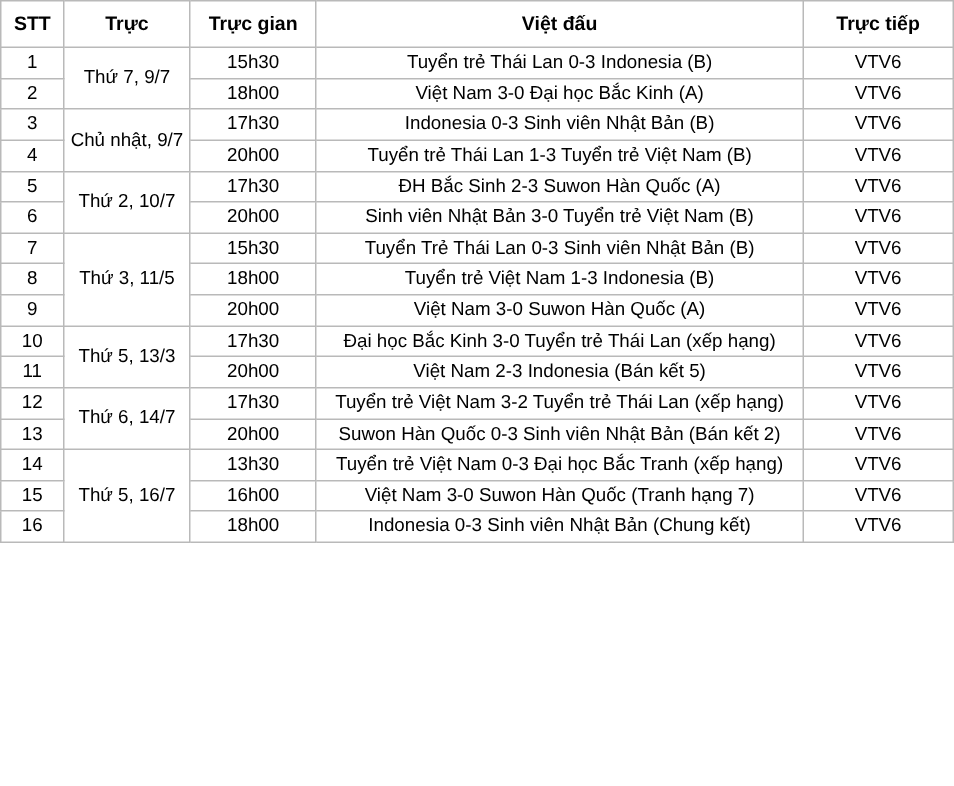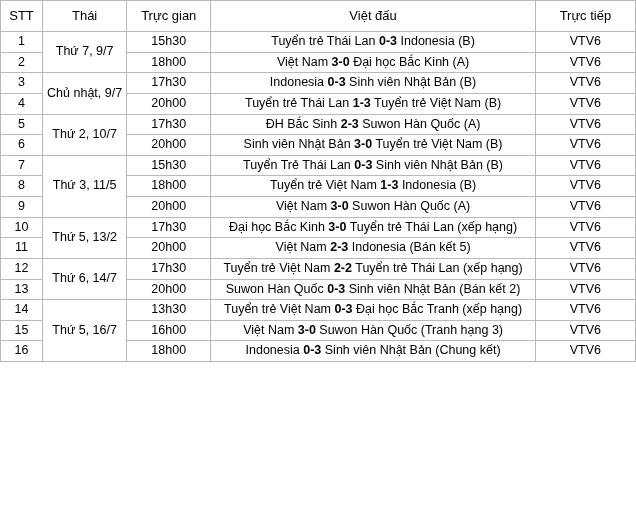"STT" table.schedule th { font-weight: normal -> bold }
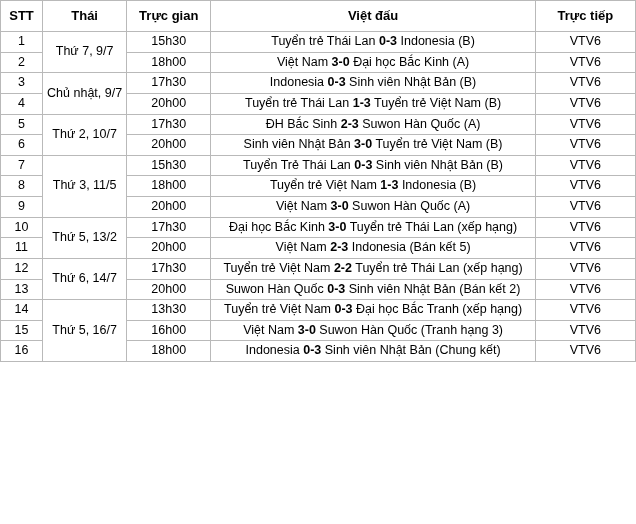"Thái" th { text: Thái -> Trực }
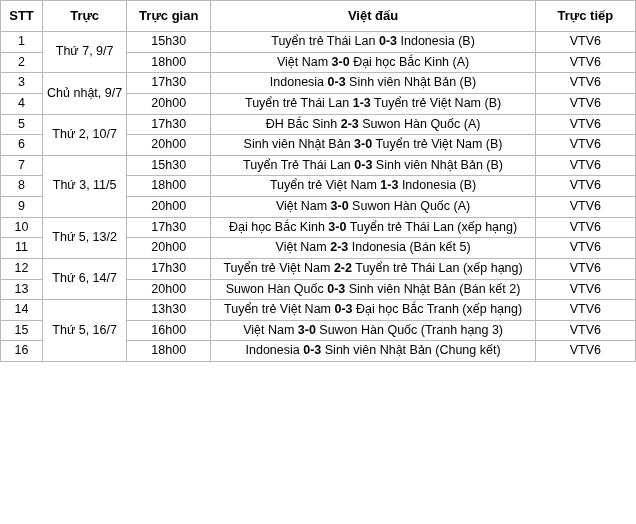"0-3" .sc { font-weight: bold -> normal }
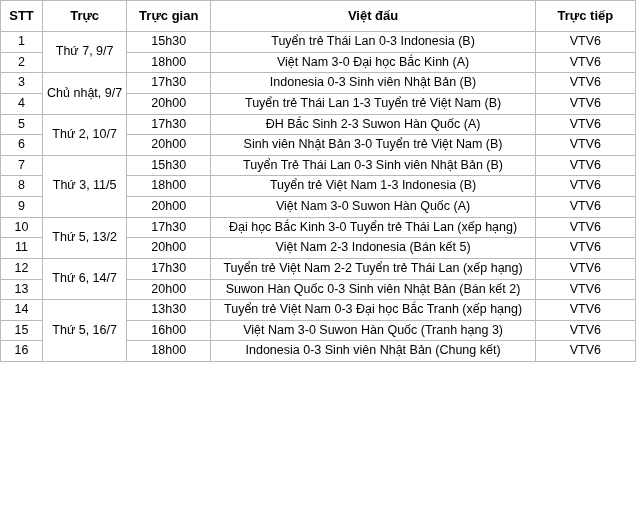"Thứ 5, 13/2" td.ngay { text: 13/2 -> 13/3 }
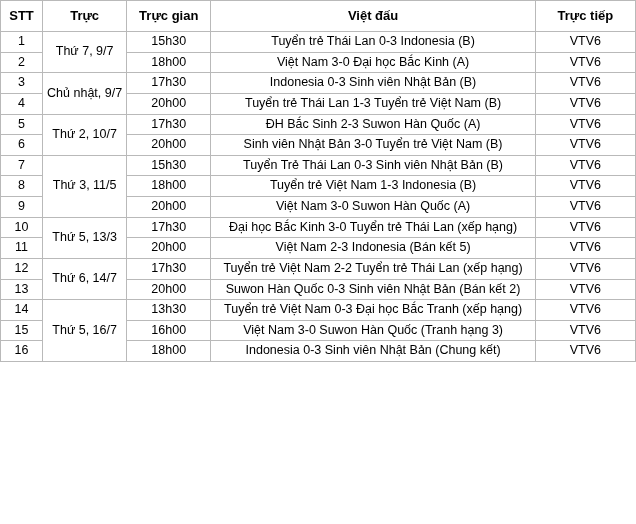"2-2" span.sc { text: 2-2 -> 3-2 }
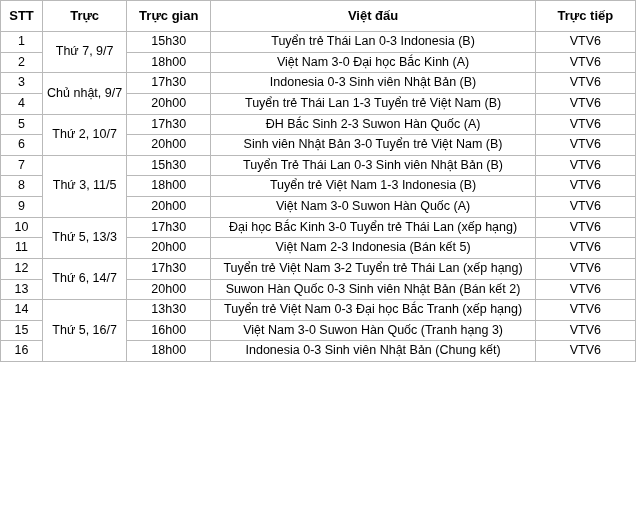"Suwon Hàn Quốc (Tranh hạng" span { text: 3 -> 7 }
